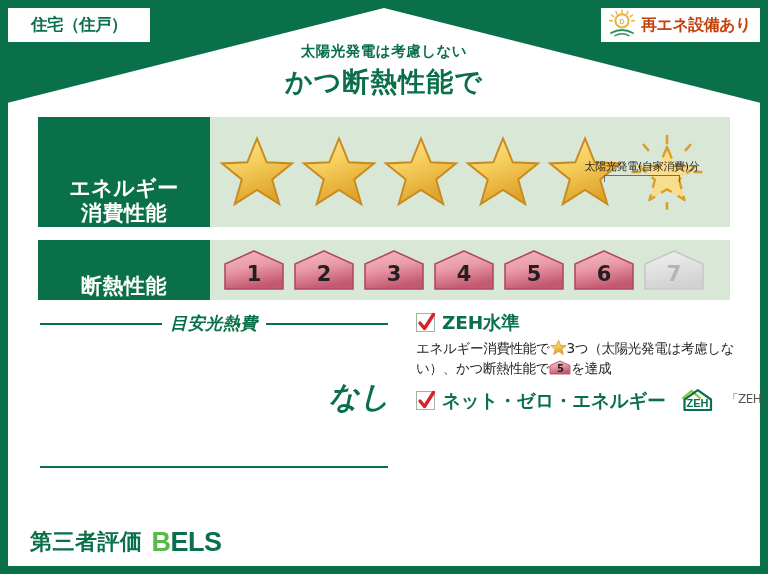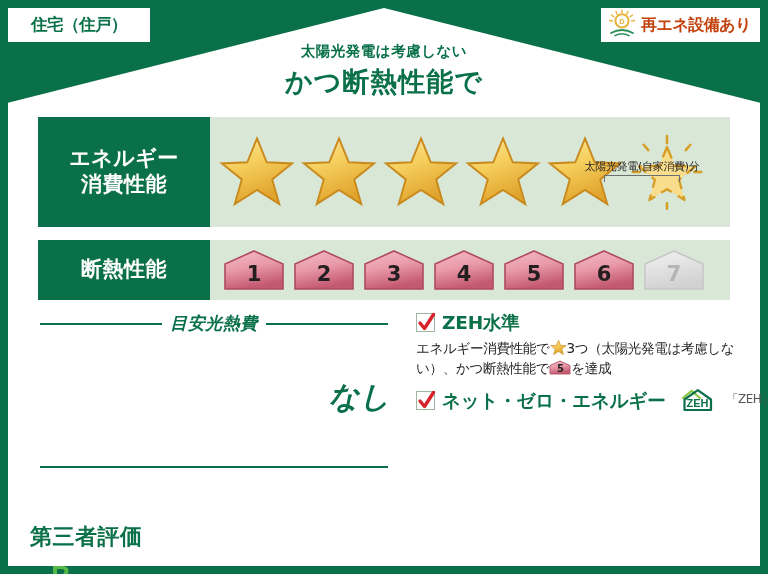"エネルギー" .perf-label { justify-content: center -> flex-end }
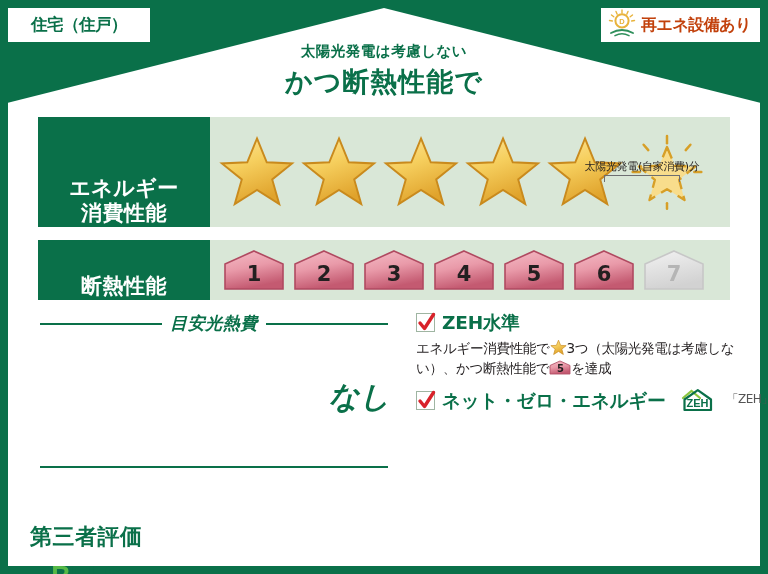"第三者評価" #bels-plate { flex-direction: column -> none }
